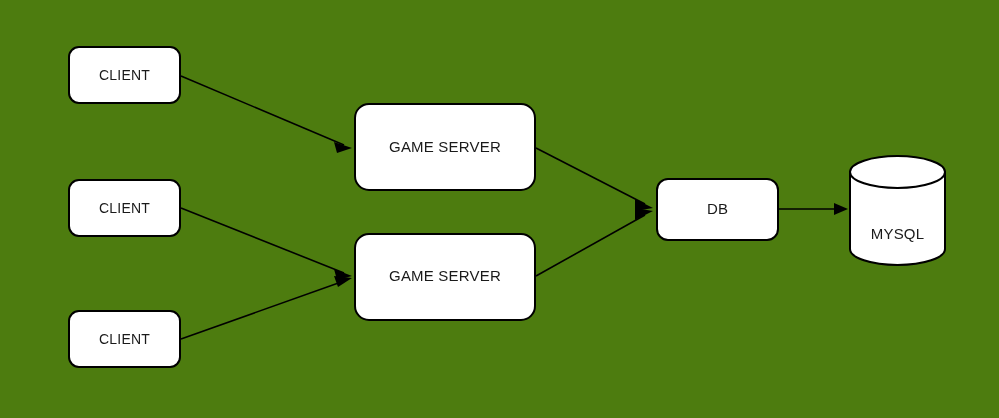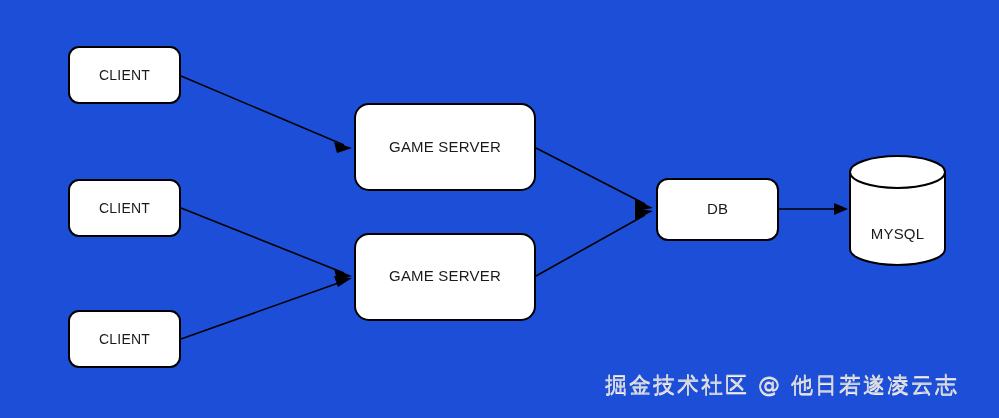"CLIENT" #diagram-root { background: #1d4ed8 -> #4d7c0f }
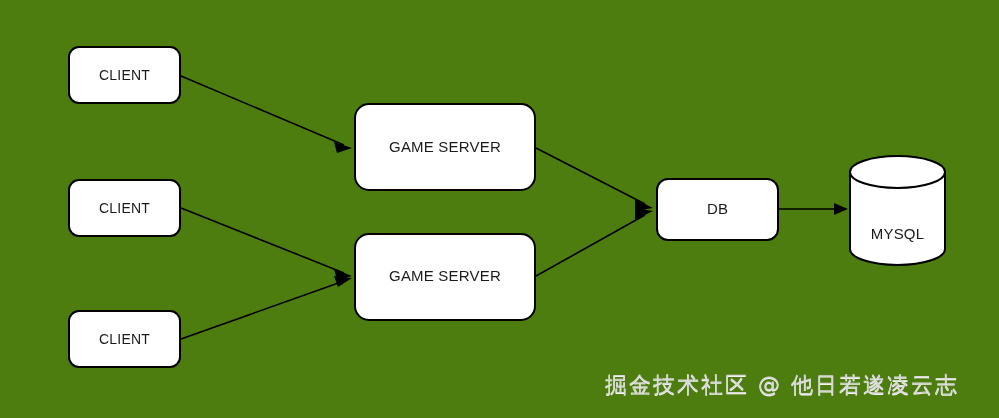"掘金技术社区 @ 他日若遂凌云志" div { html: <div>掘金技术社区 @ 他日若遂凌云志</div> -> none }
